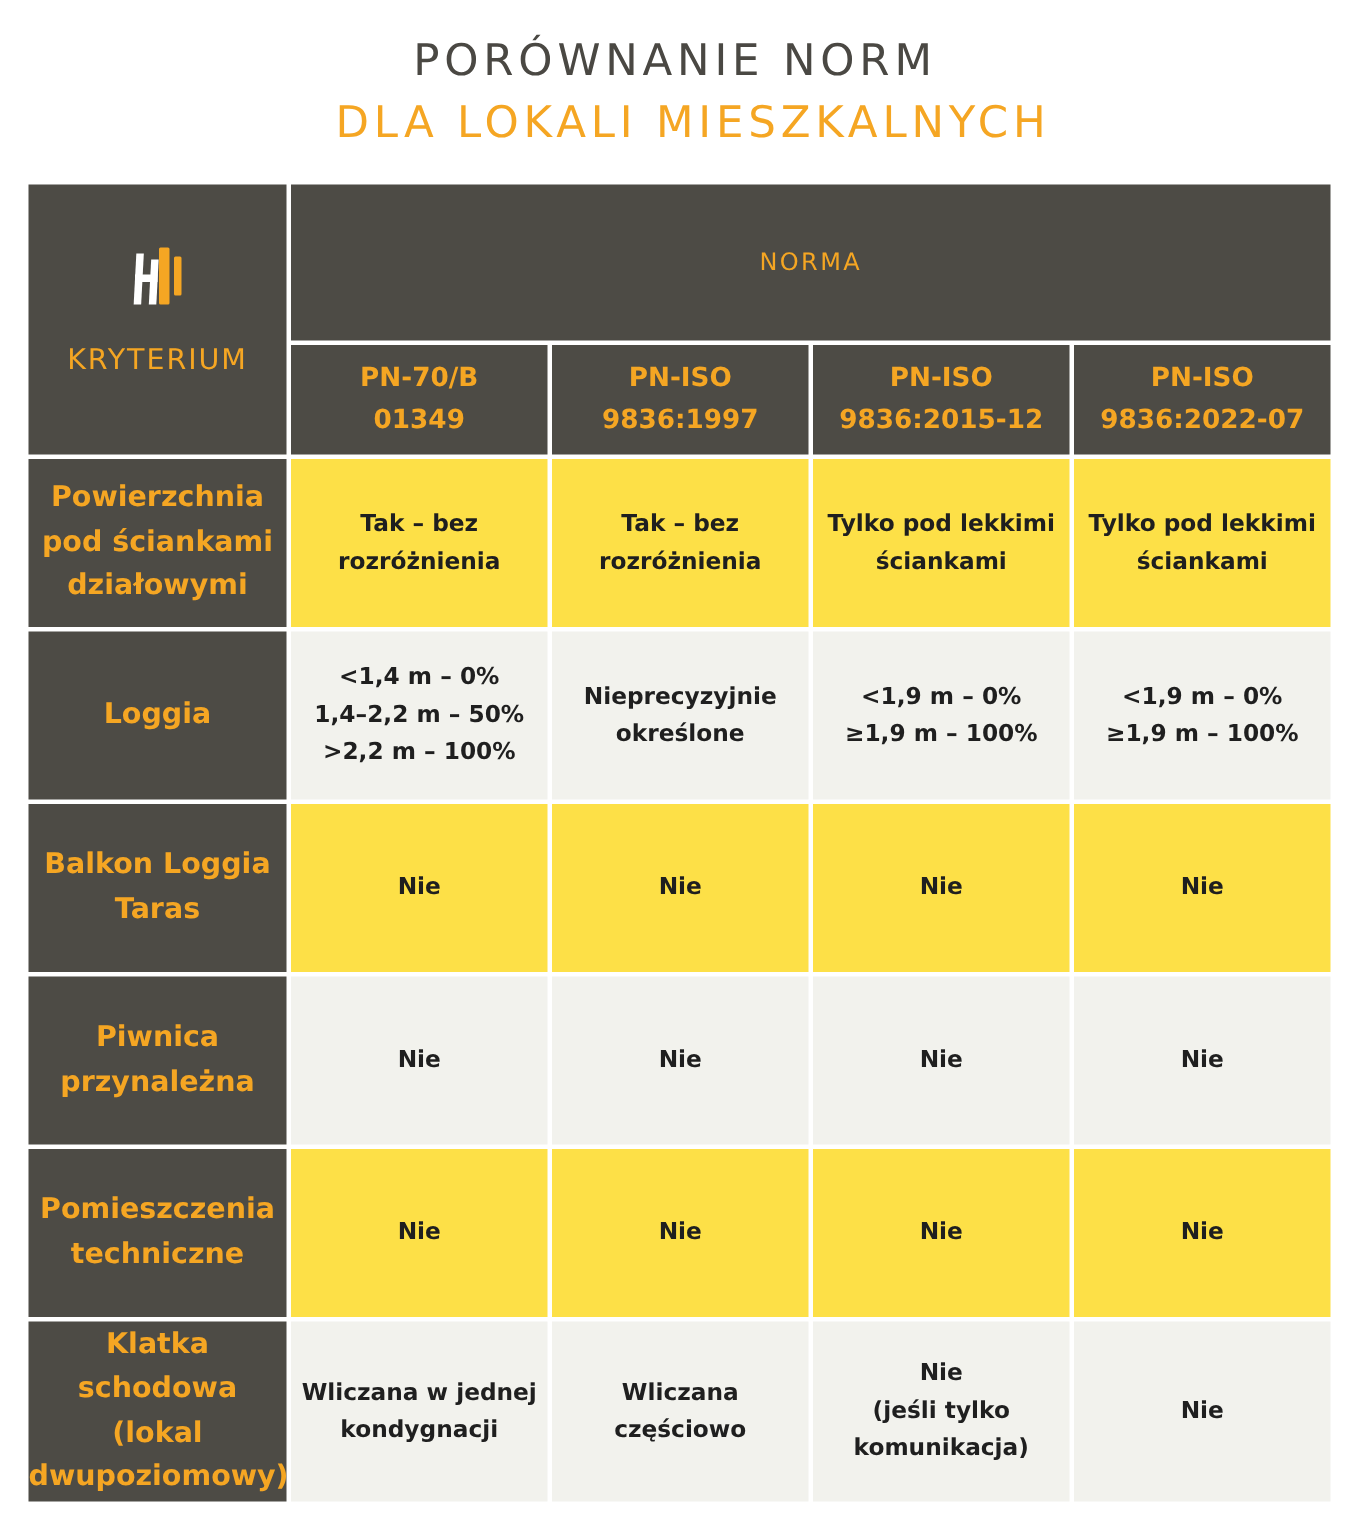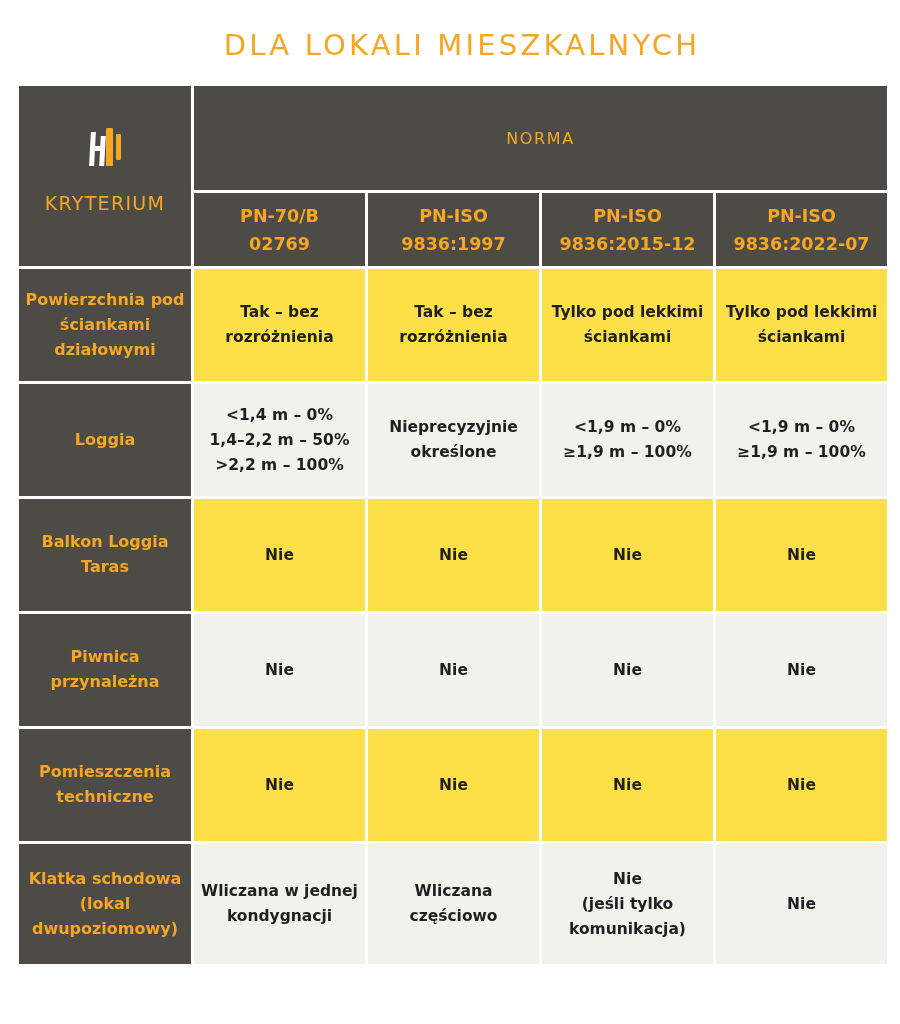"PORÓWNANIE NORM" div.title-line1 { html: none -> <div>PORÓWNANIE NORM</div> }
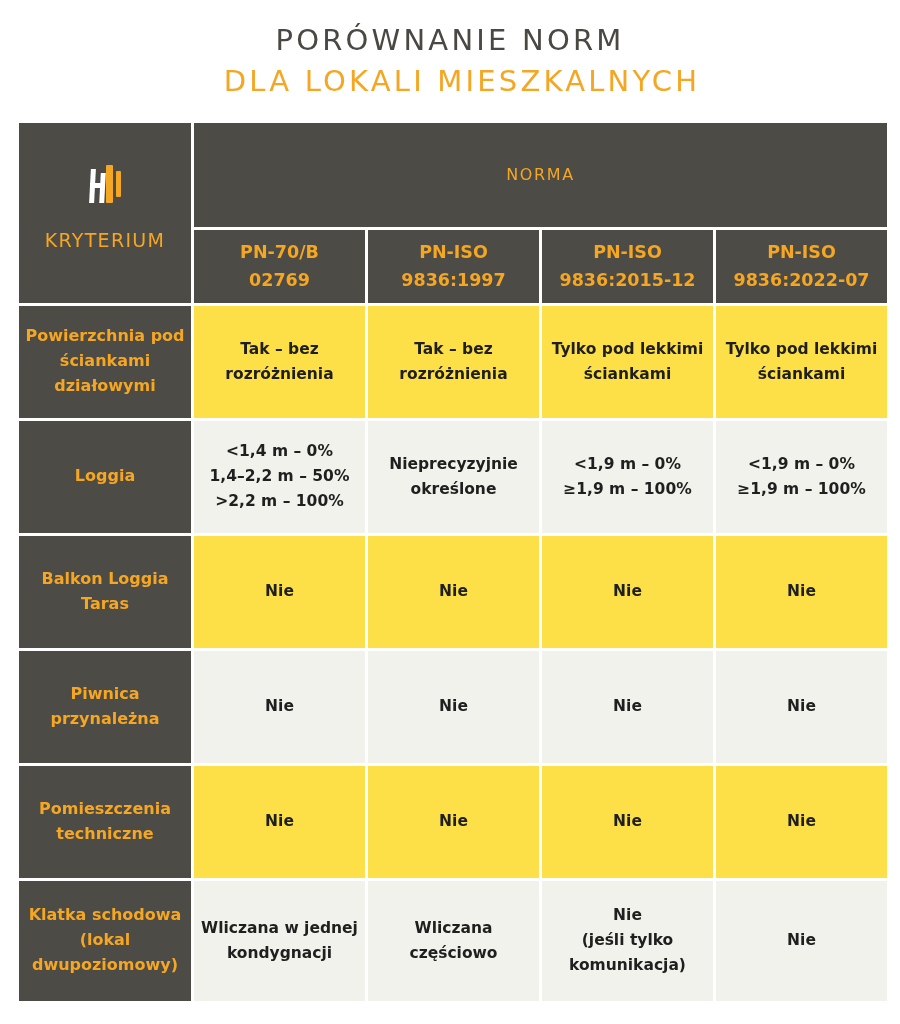"02769" div { text: 02769 -> 01349 }
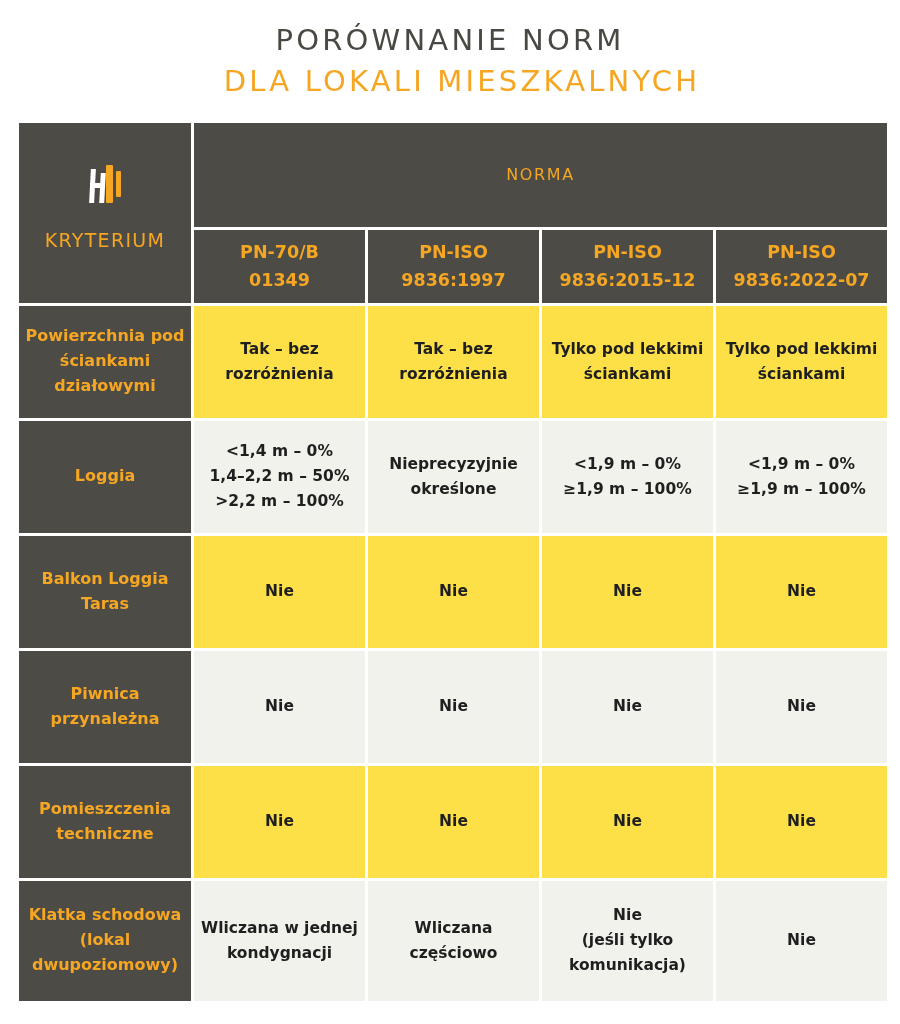"Powierzchnia pod ściankami działowymi" .row-label { font-size: 16px -> 19px }
